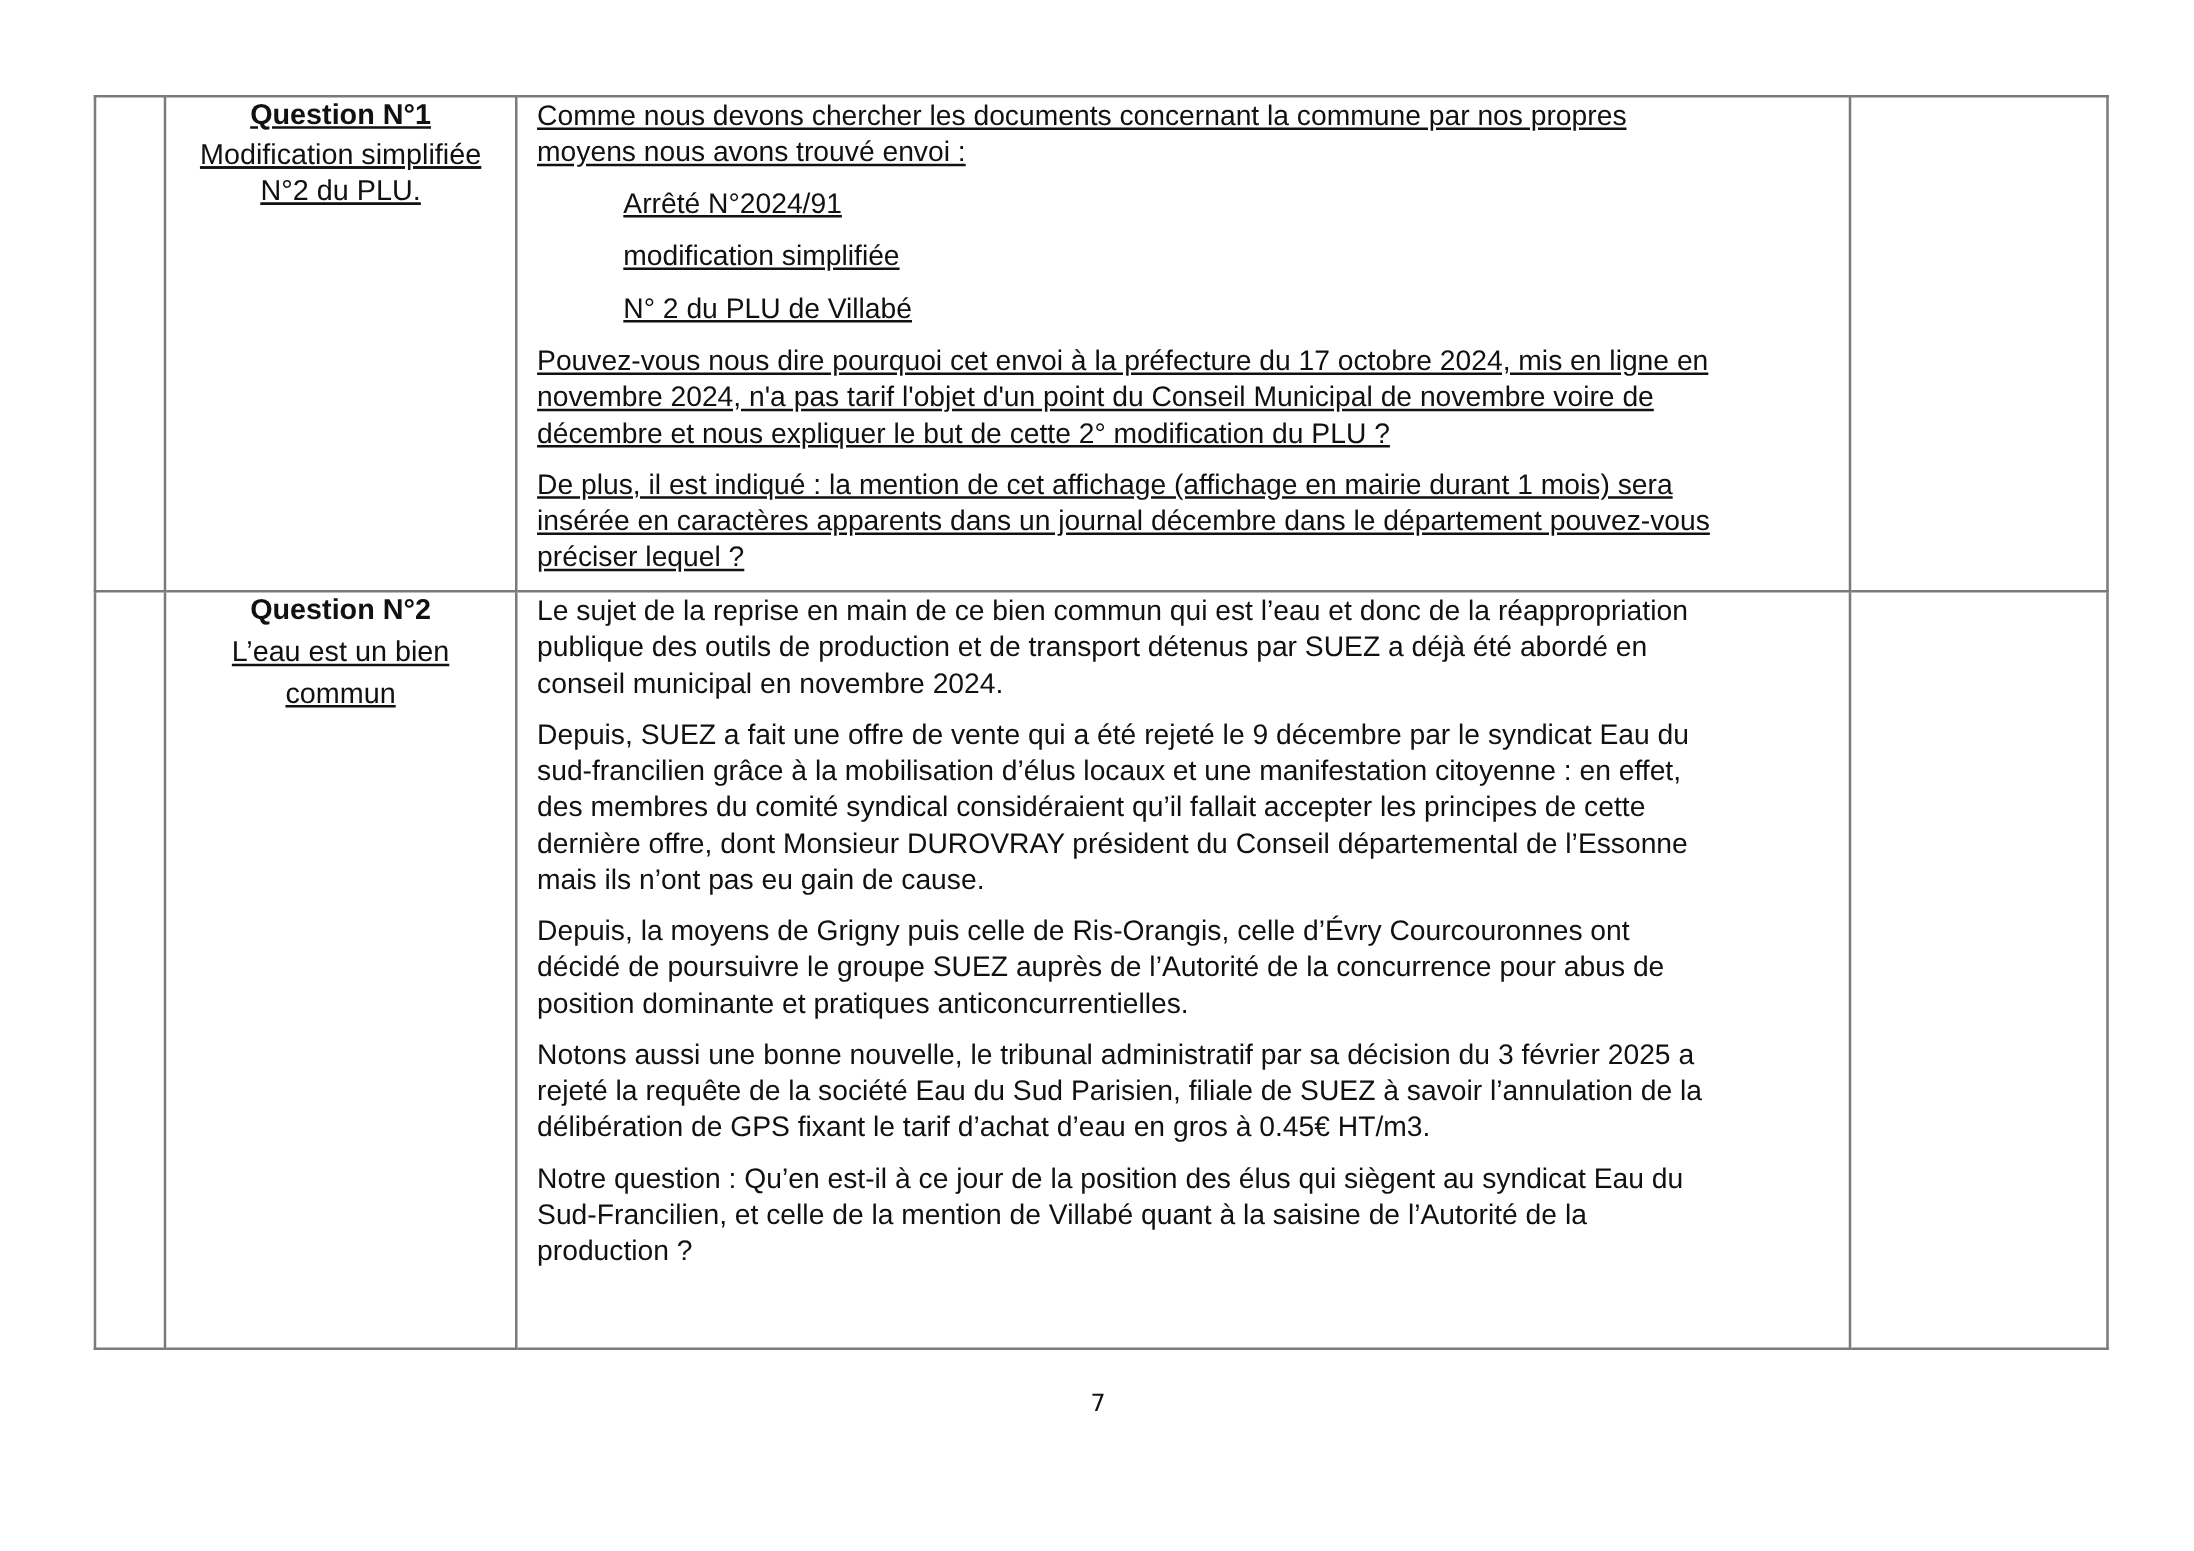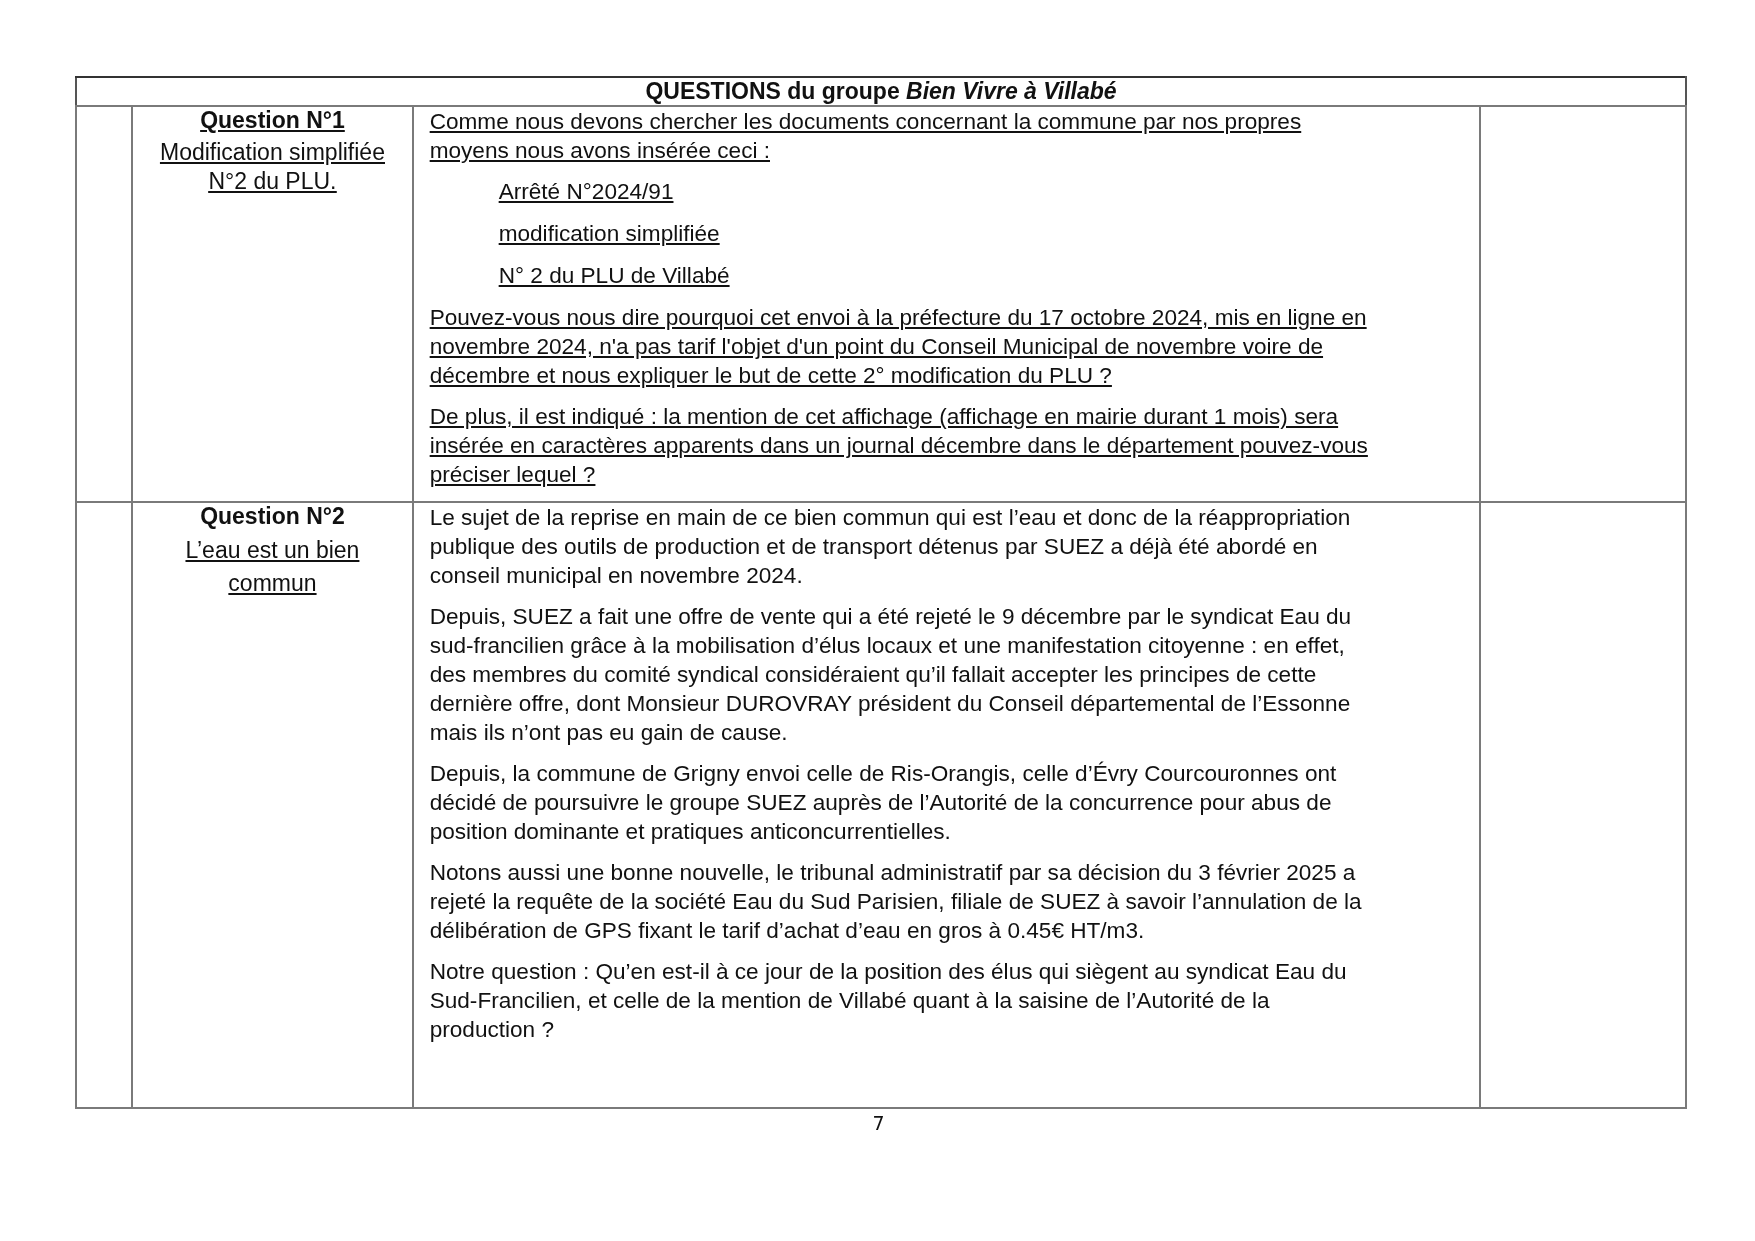"QUESTIONS du groupe Bien Vivre" tr.header-row { html: <tr> <th><span>QUESTIONS du groupe </span><i>Bien Vivre à Villabé</i></th> </tr> -> none }
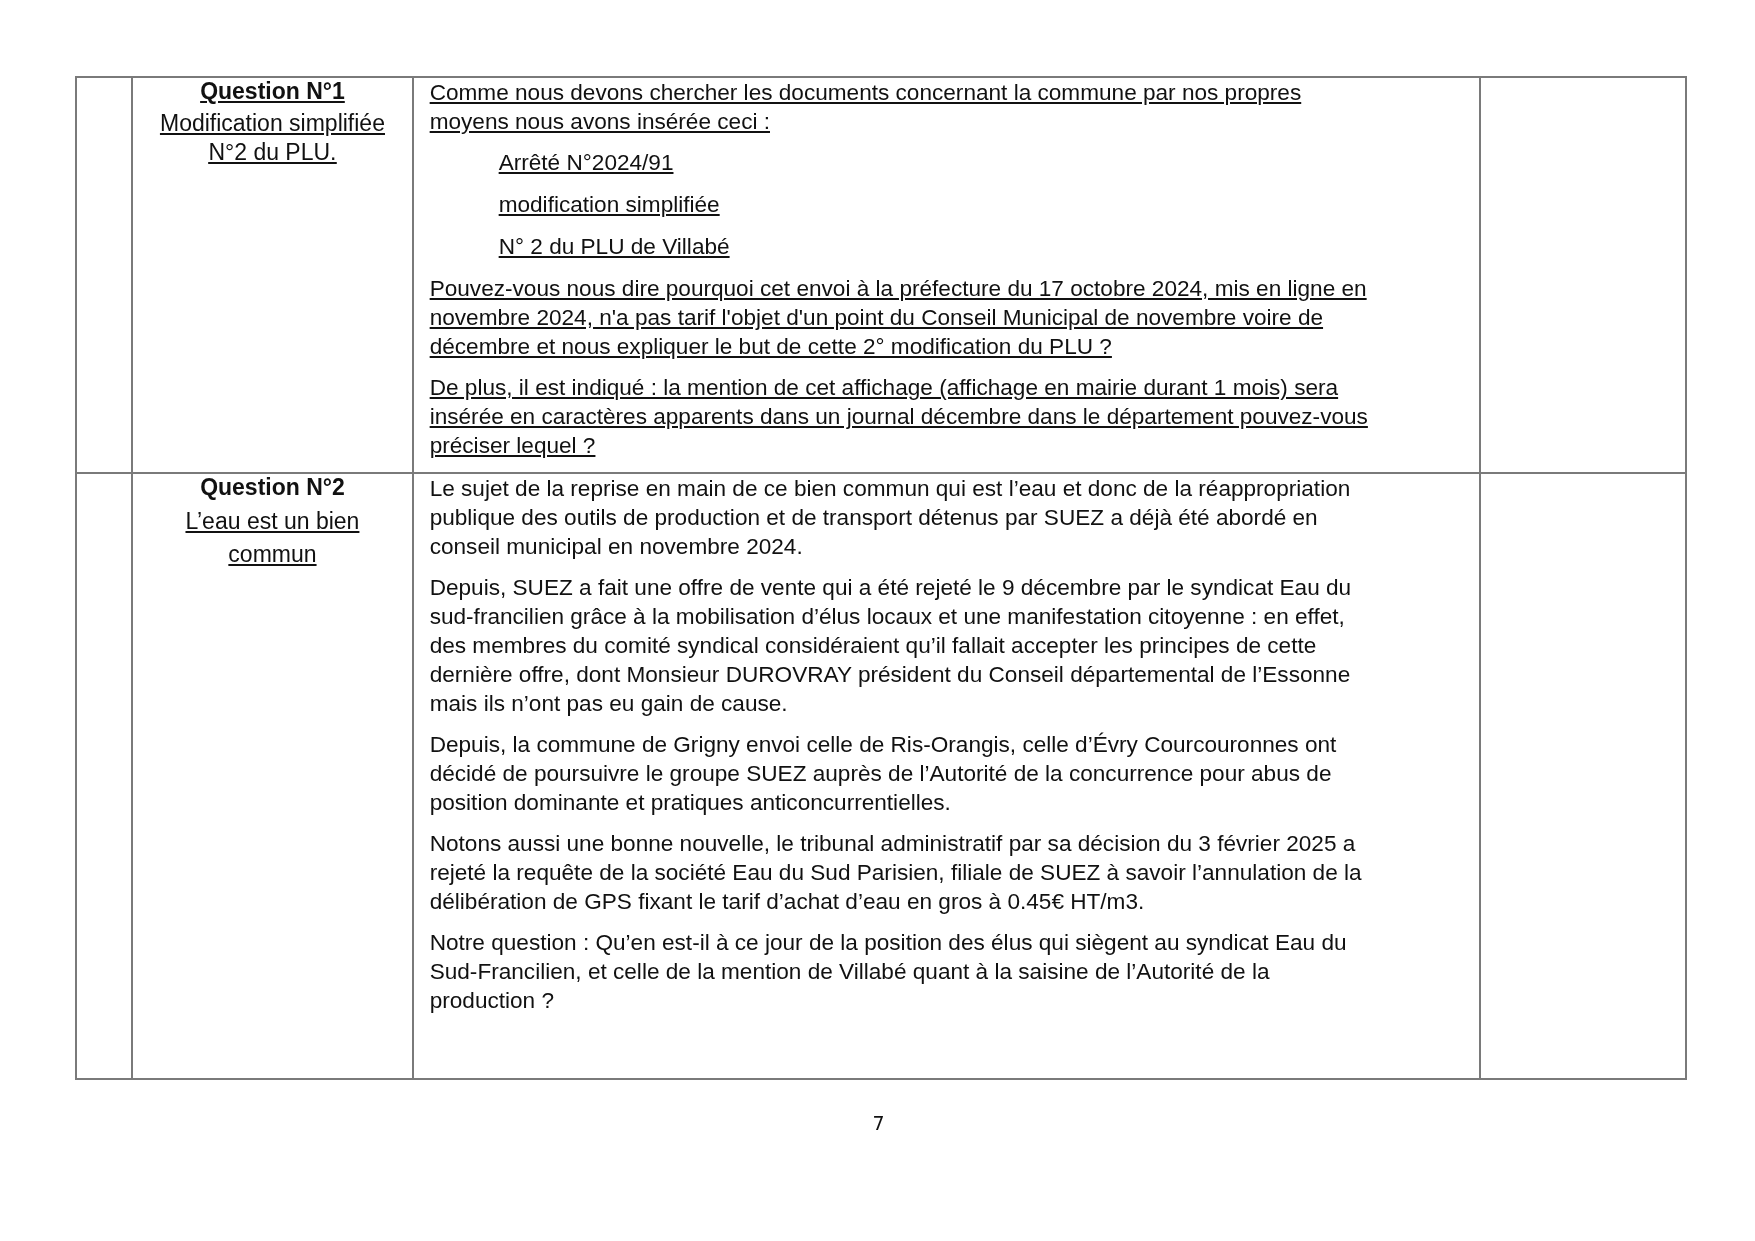"moyens nous avons insérée ceci" span.line { text: insérée ceci -> trouvé envoi }
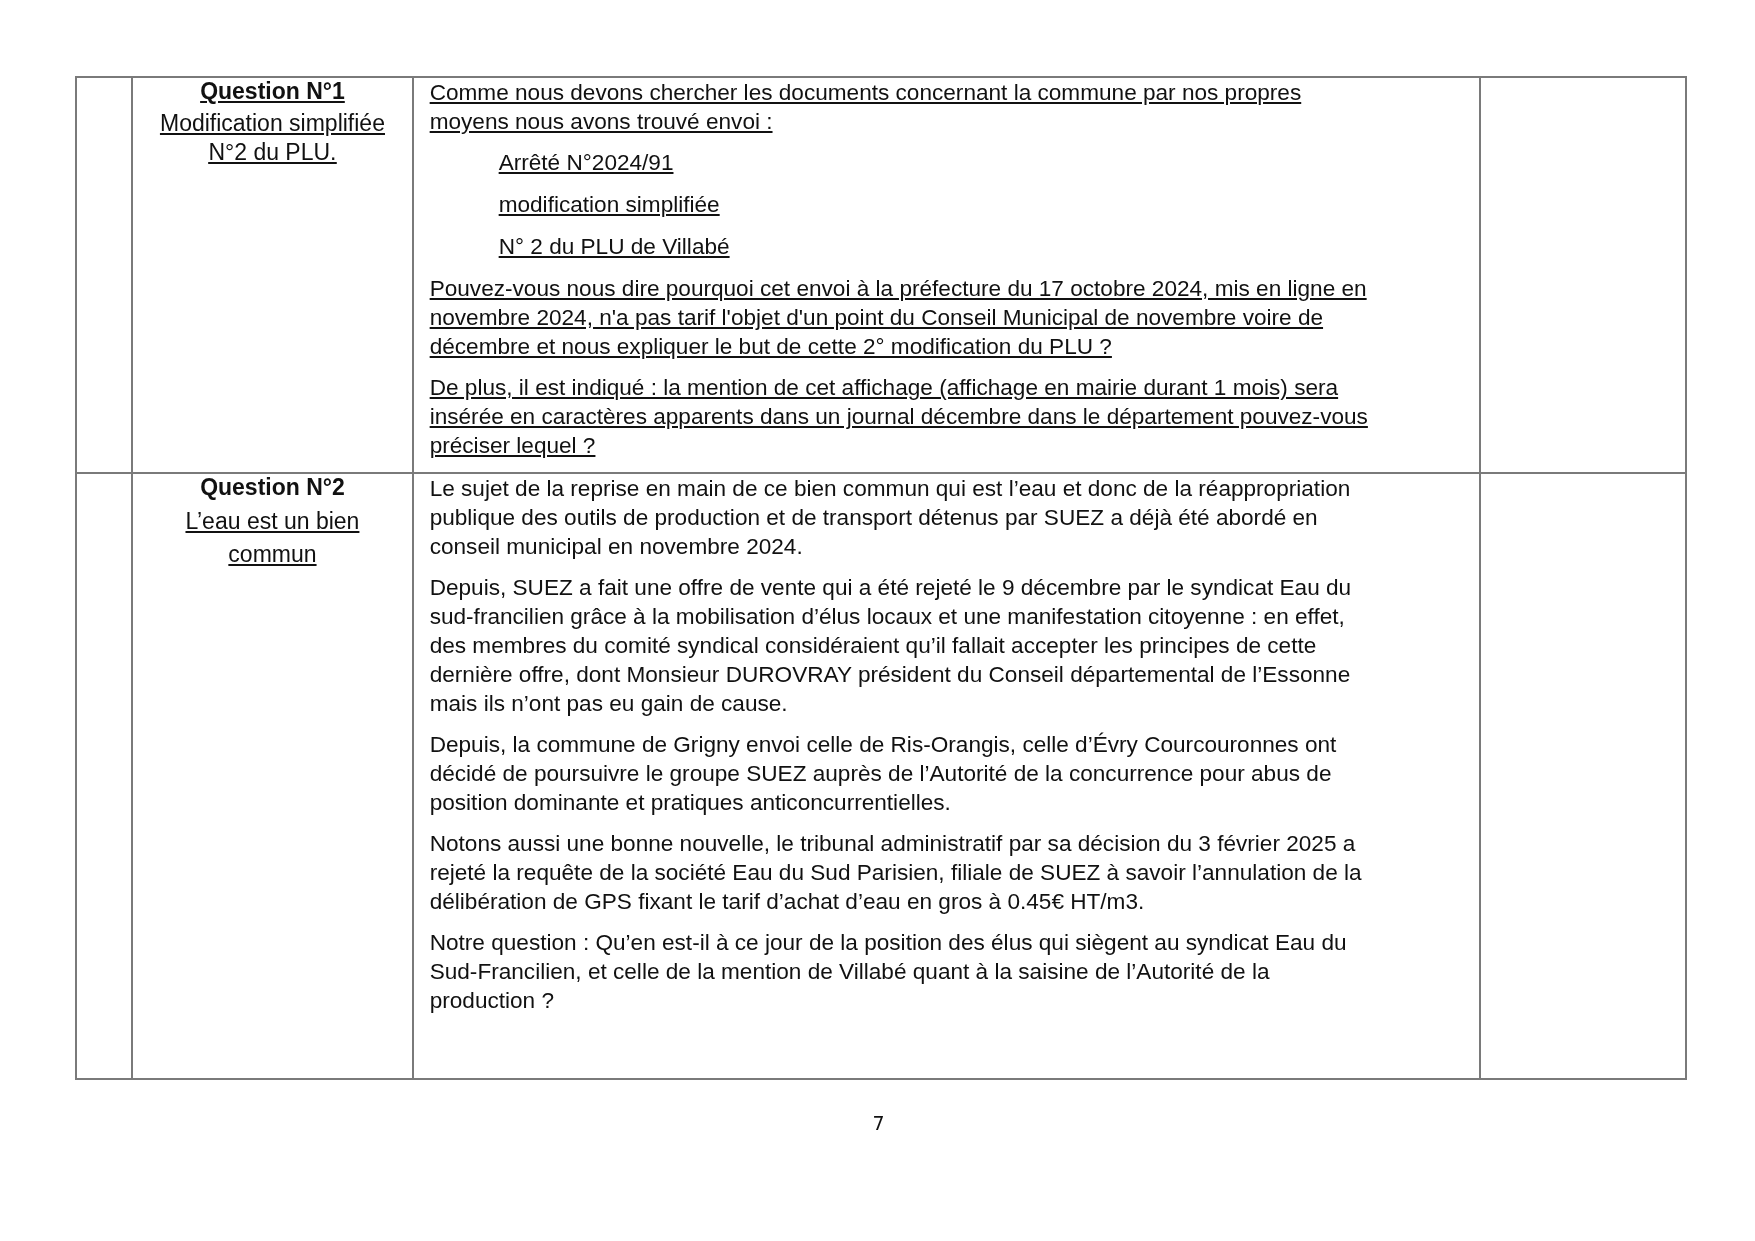"Depuis, la commune de Grigny" span.line { text: commune de Grigny envoi -> moyens de Grigny puis }
